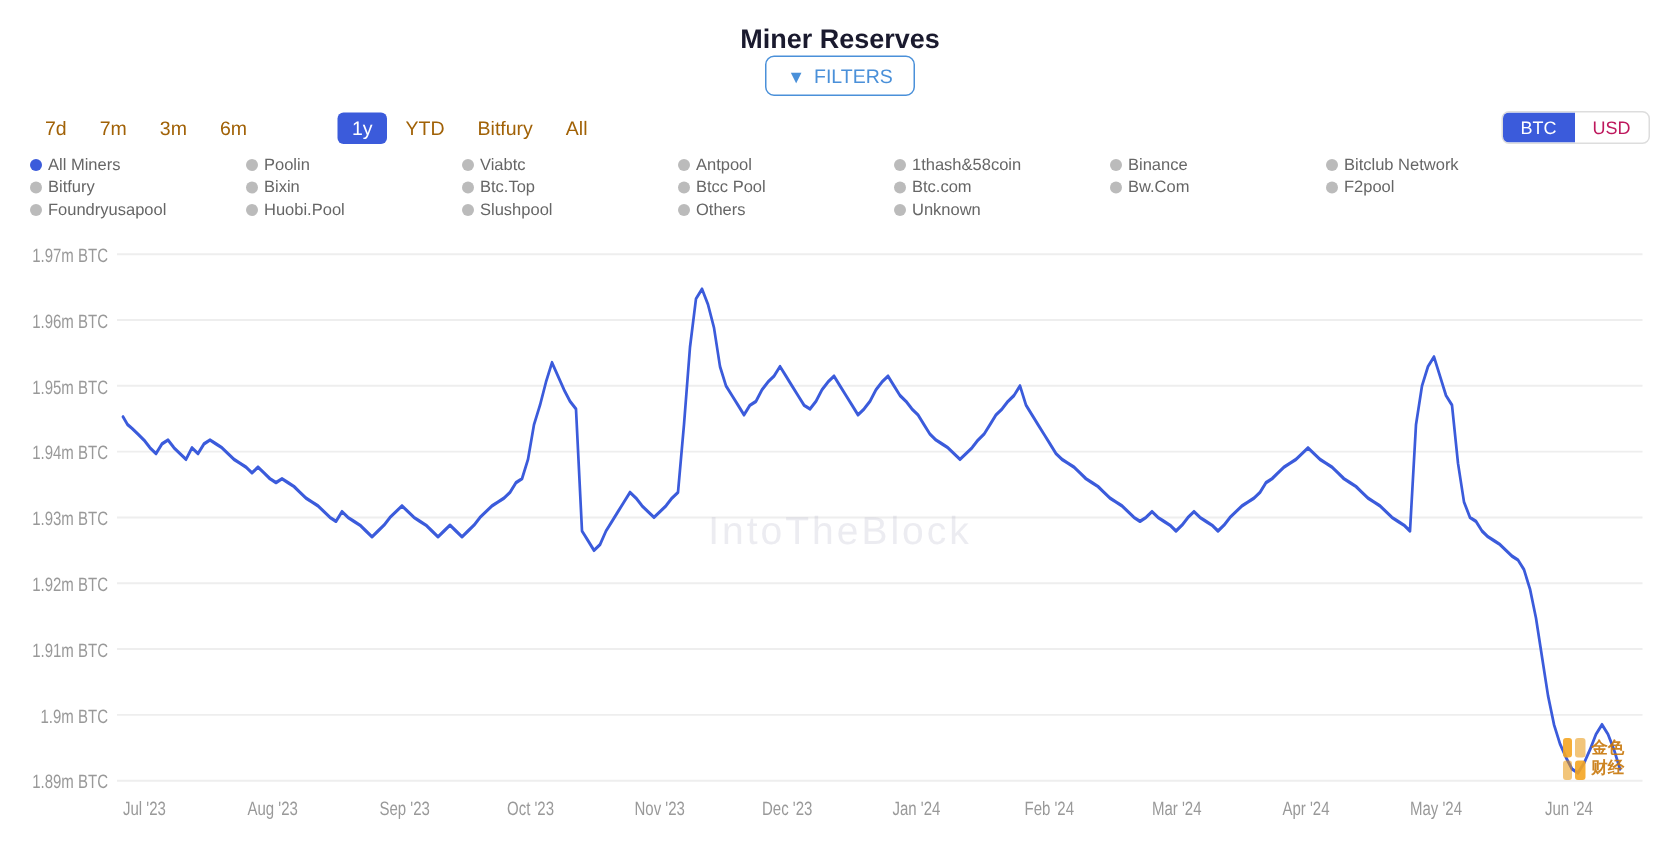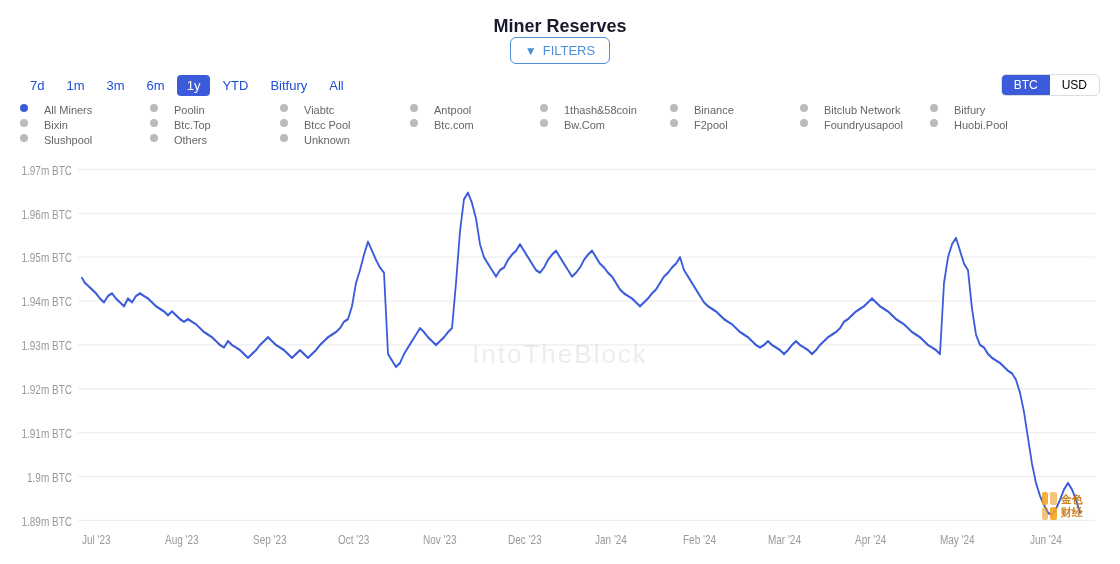"7d" .time-btn { color: #1d4ed8 -> #a16207 }
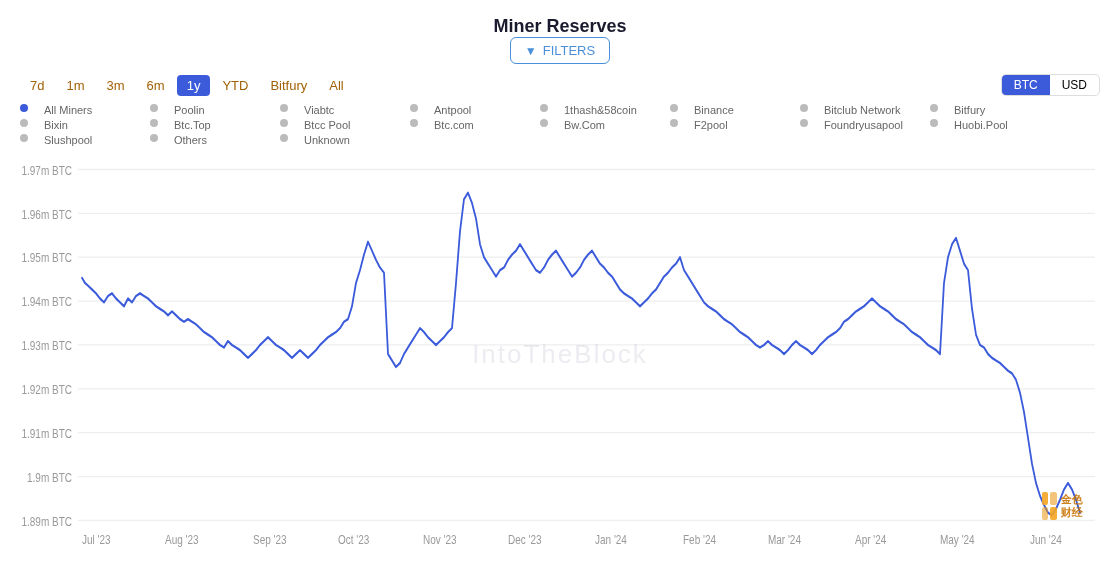"1m" button.time-btn { text: 1m -> 7m }
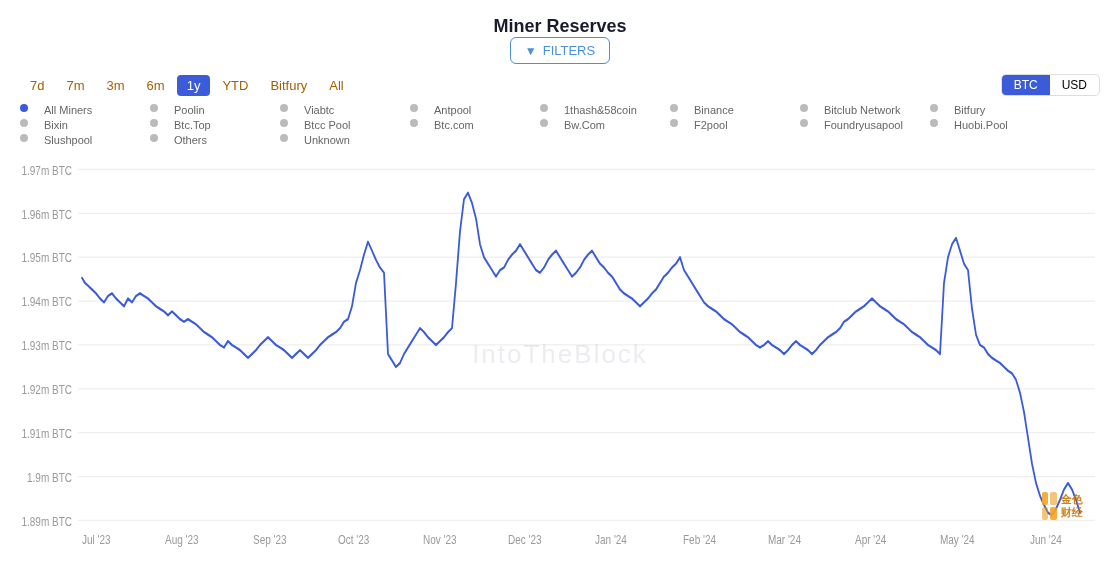"1y" .time-btn.active { margin-left: none -> 48px }
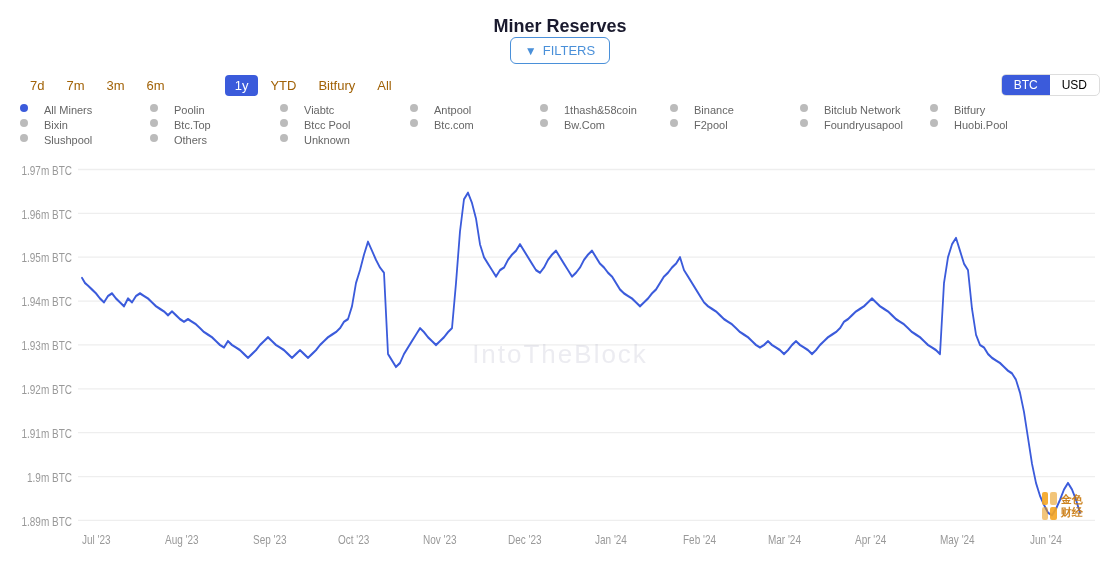"USD" .cur-btn { color: #000000 -> #be185d }
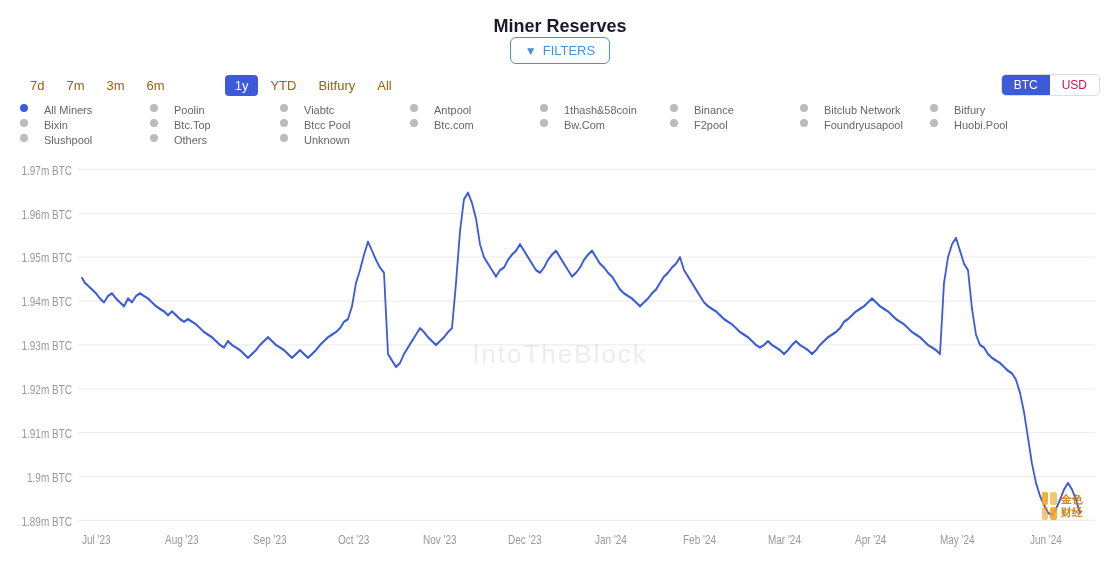"All Miners" .legend-item { align-items: none -> center; gap: 16px -> 4px; width: 130px -> 144px }
